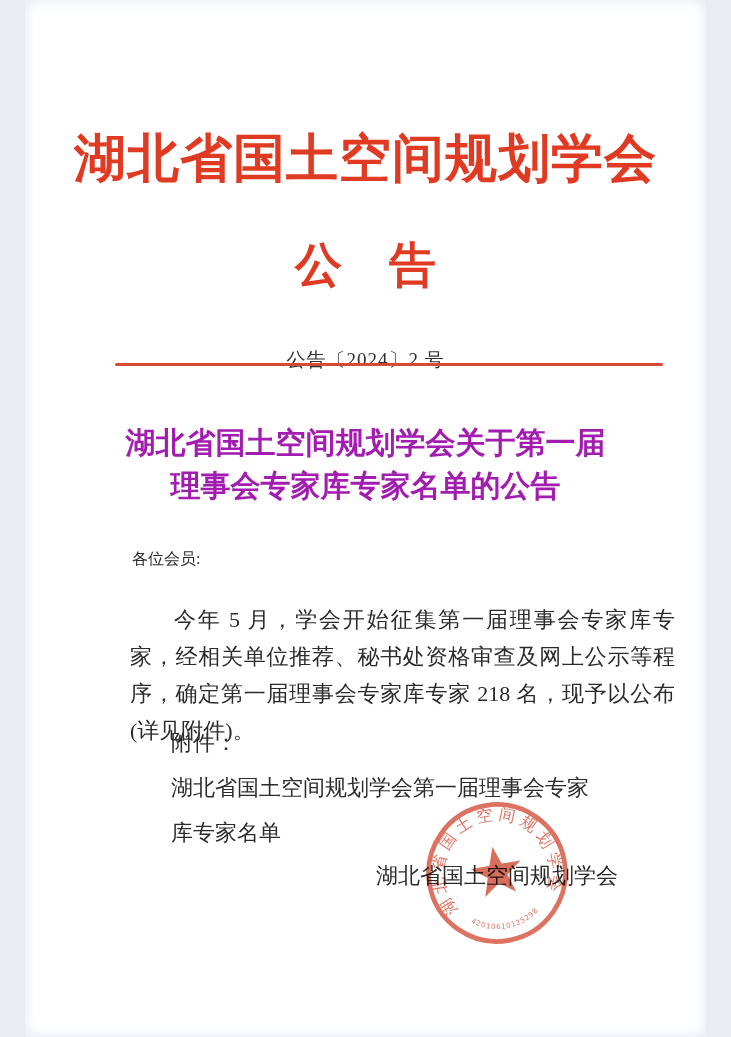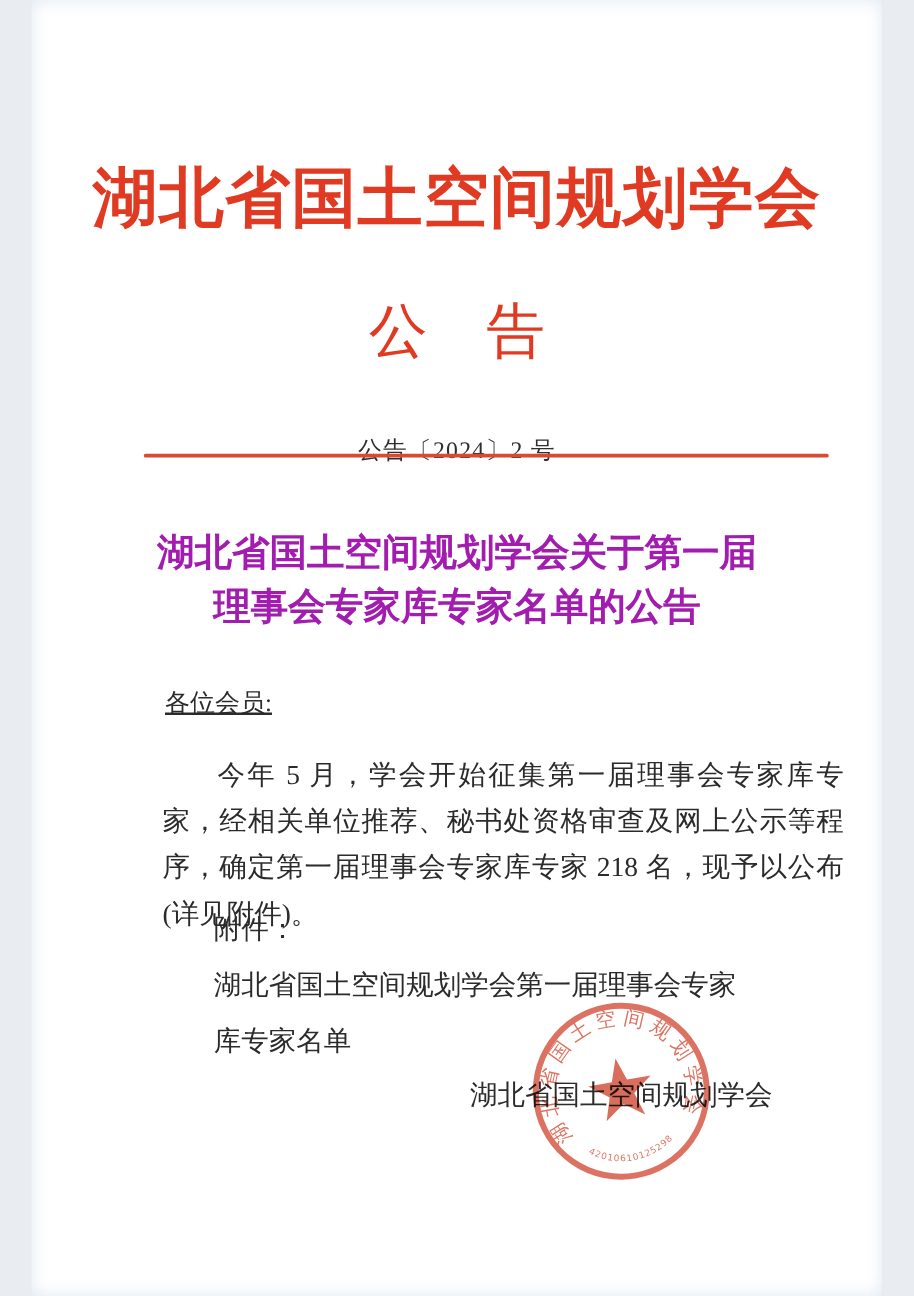"公 告" .doc-type { font-weight: normal -> bold }
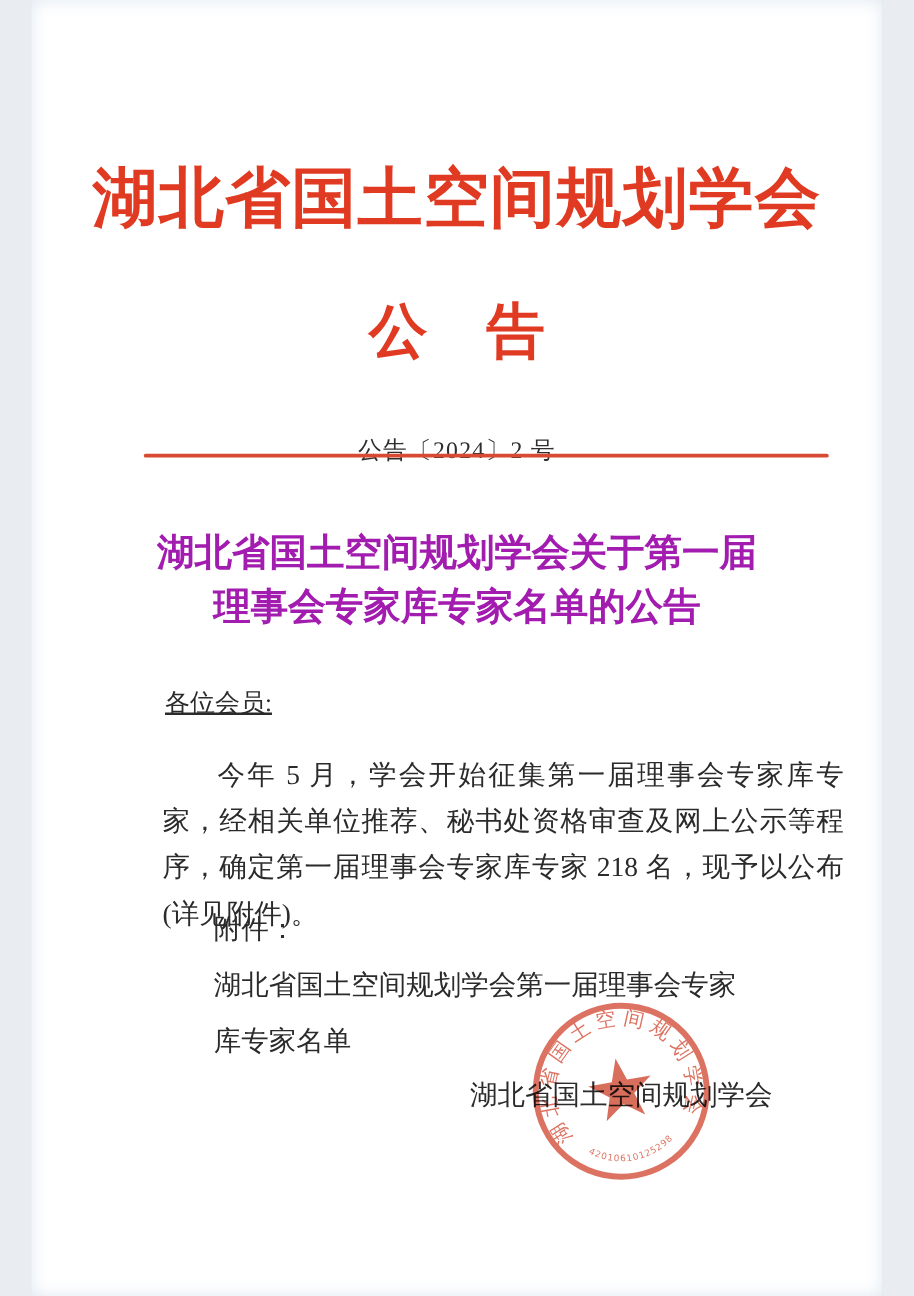"各位会员:" .salutation { font-size: 20px -> 16px; text-decoration: underline -> none }
